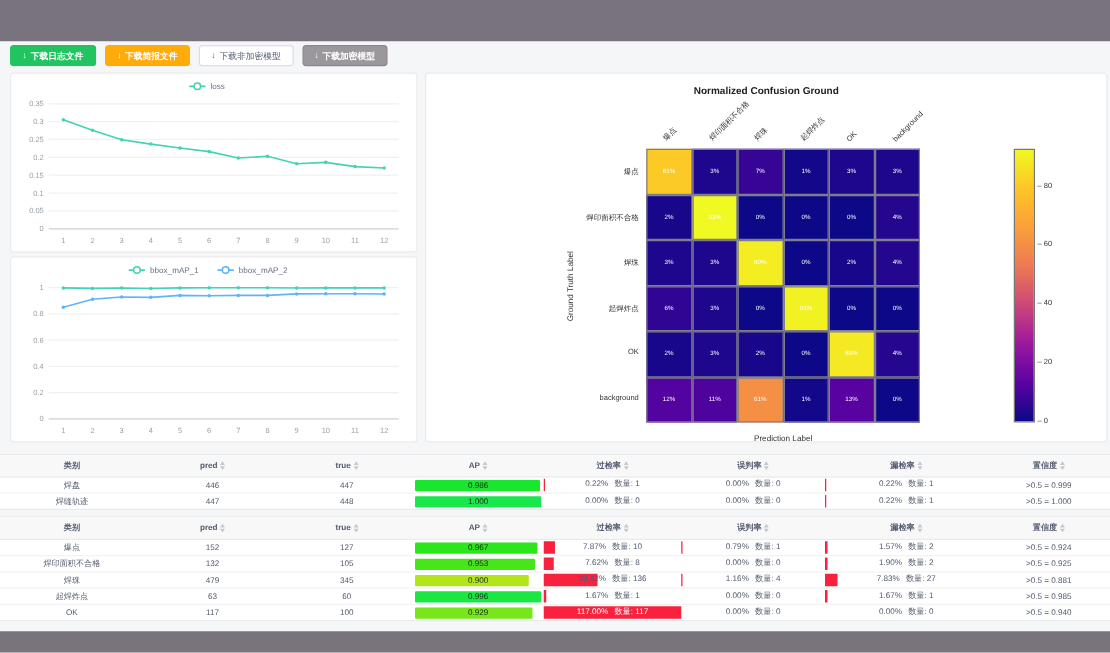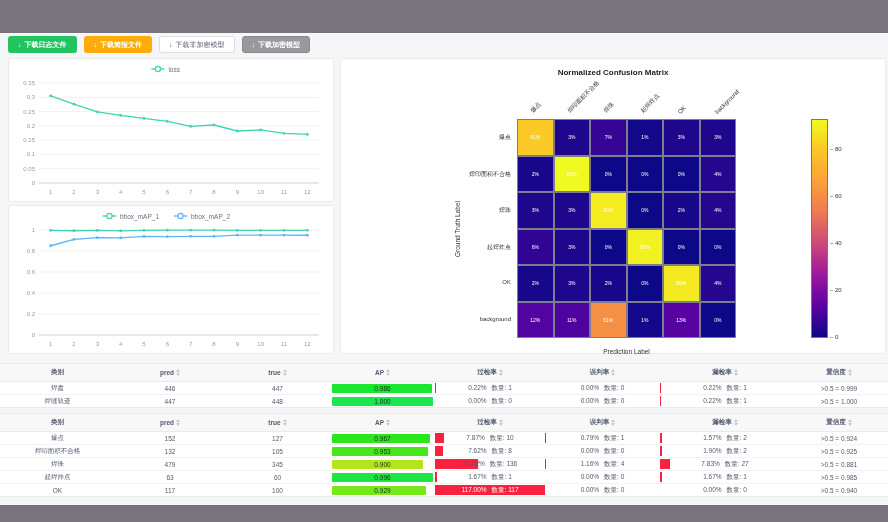"Normalized Confusion Matrix" div.cm-title { text: Matrix -> Ground }
